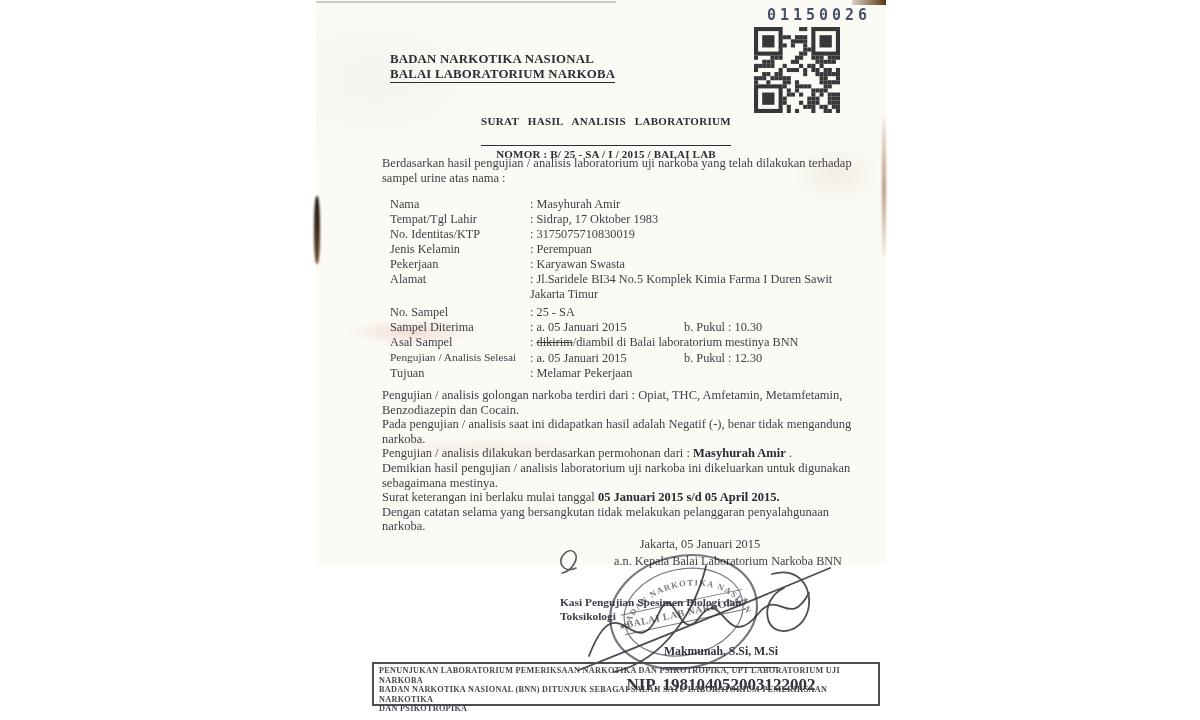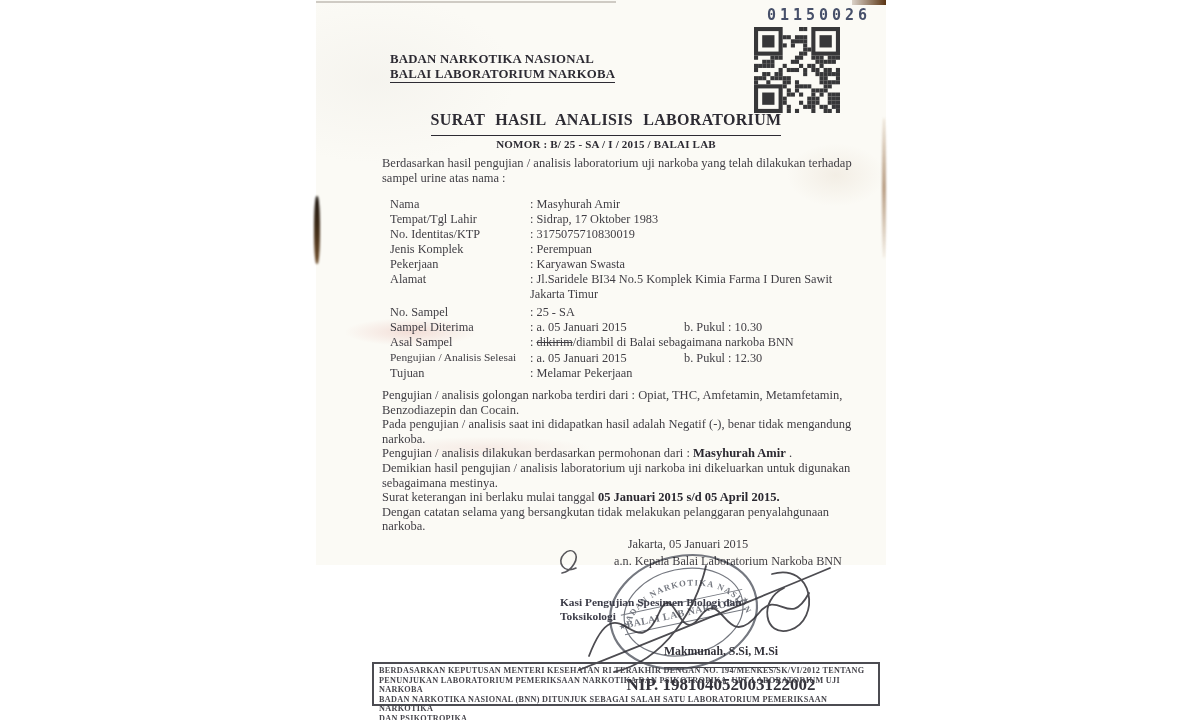"SURAT HASIL ANALISIS LABORATORIUM" .doc-title { font-size: 16px -> 11px; padding-bottom: 6px -> 18px }
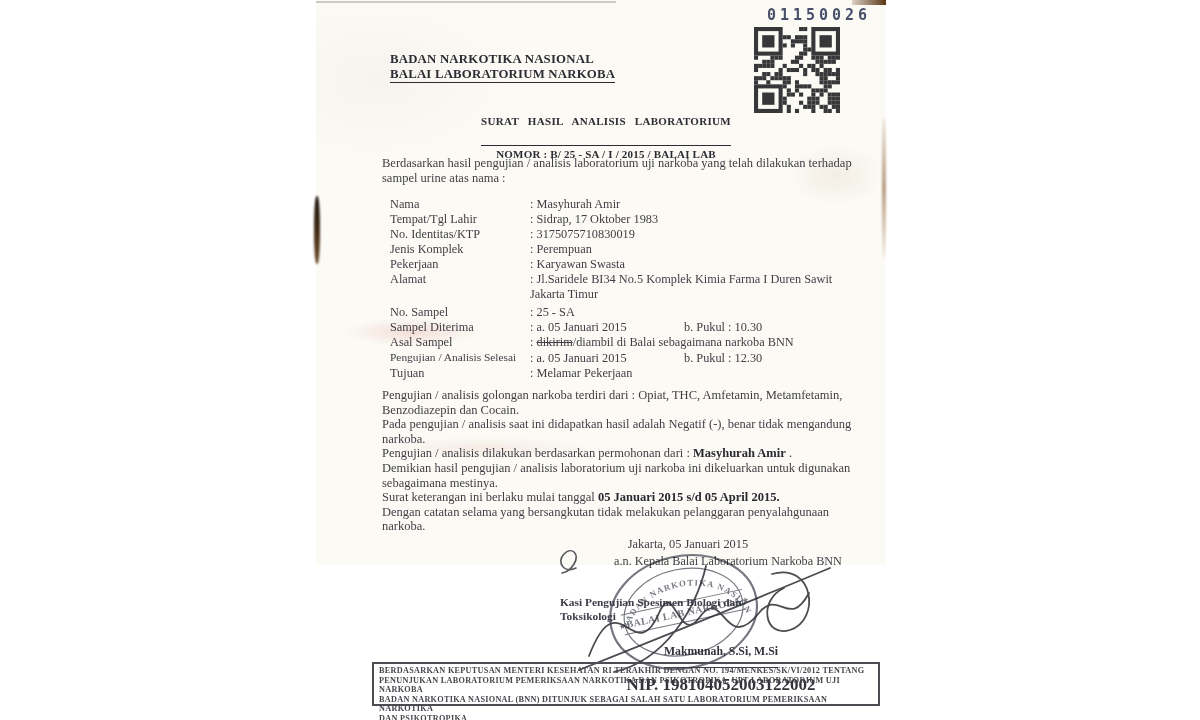"Jenis Komplek" span.lbl { text: Komplek -> Kelamin }
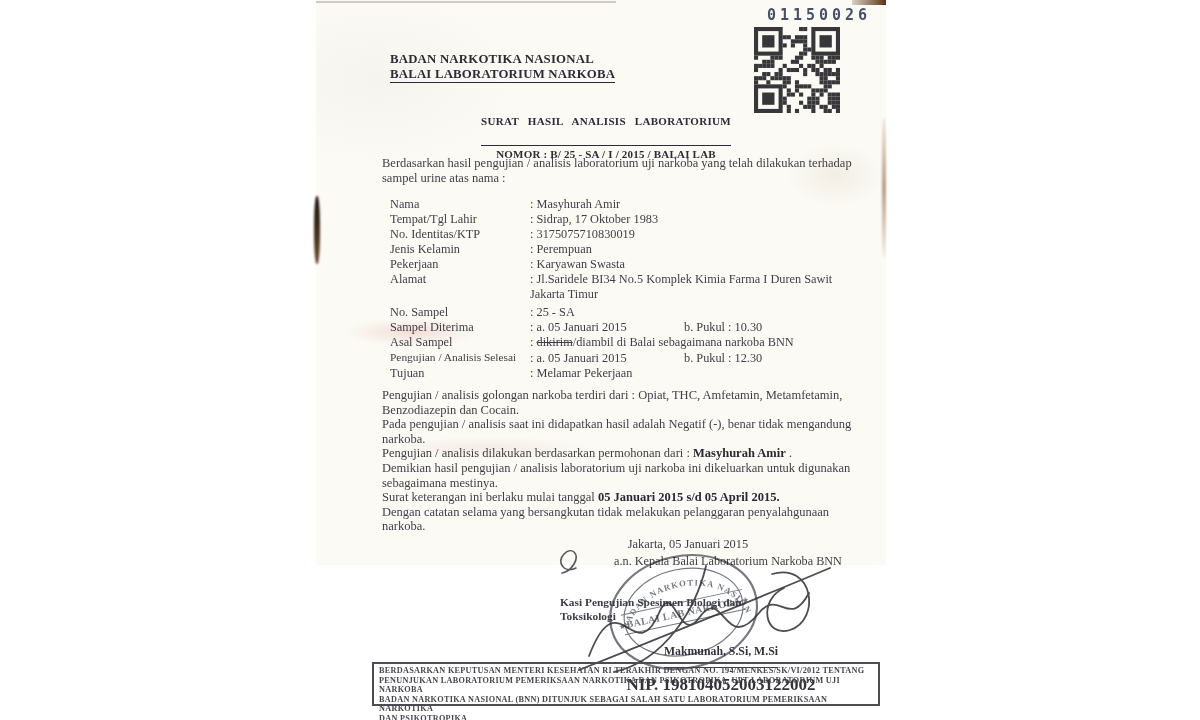"/diambil di Balai sebagaimana narkoba" span { text: sebagaimana narkoba -> laboratorium mestinya }
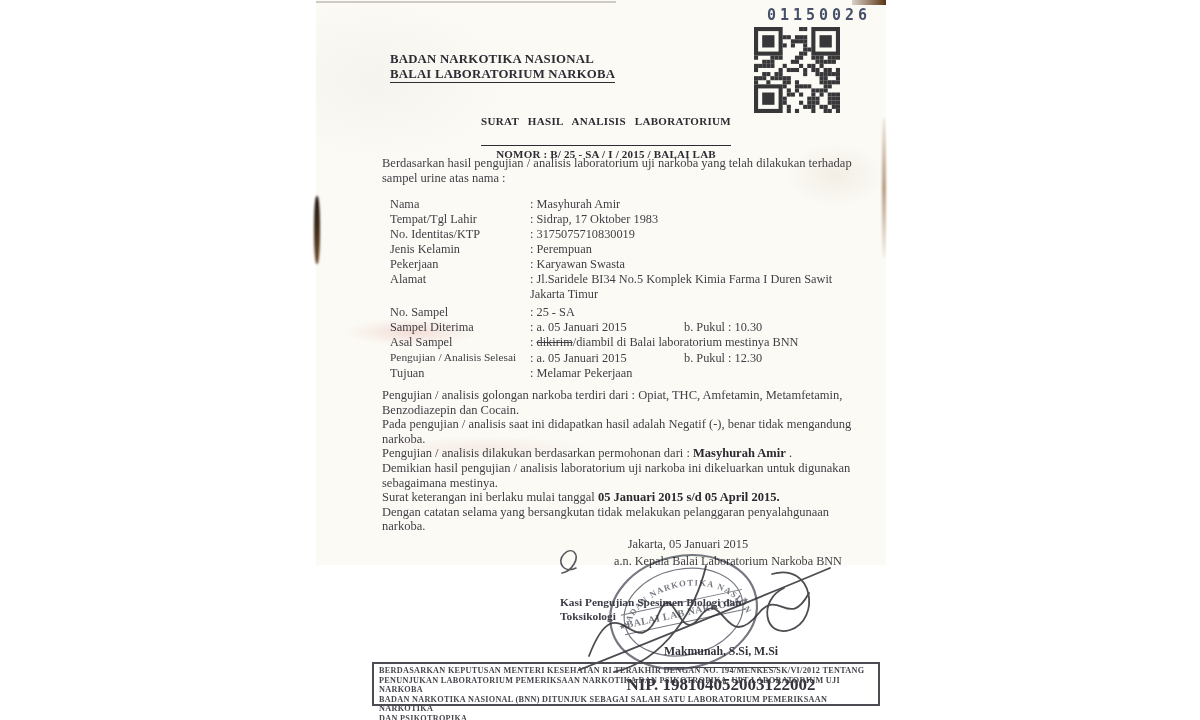"Jakarta, 05 Januari 2015" .place-date { left: 232px -> 244px }
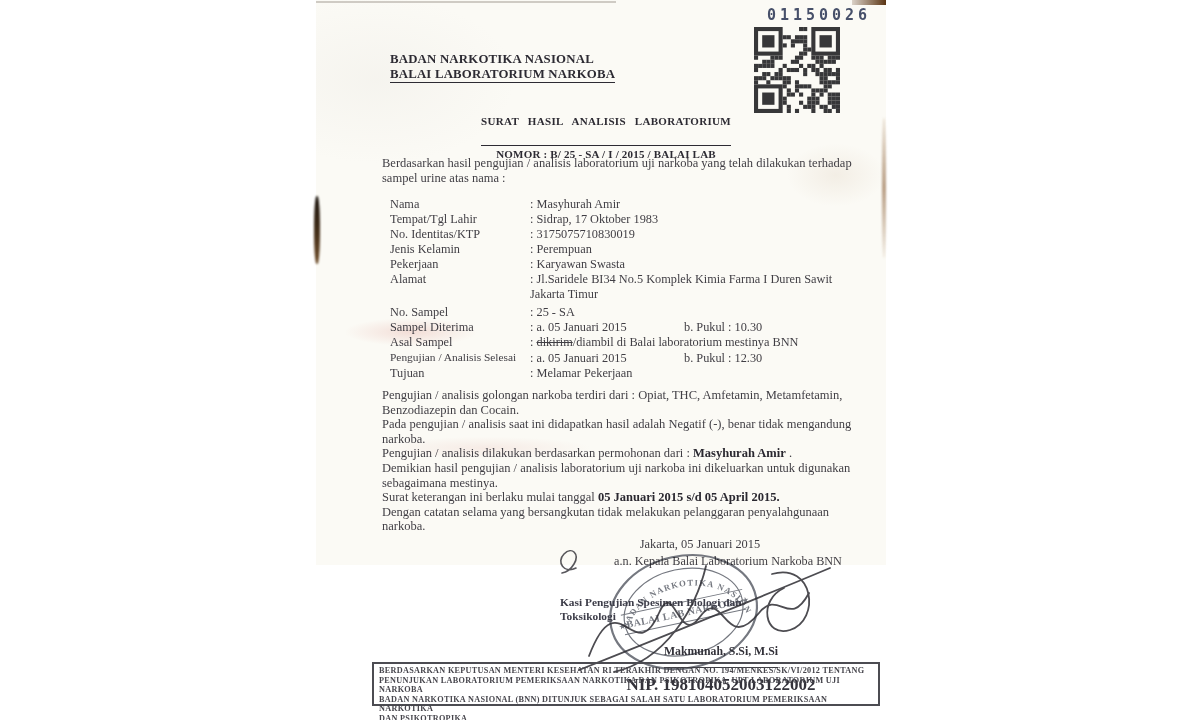"BERDASARKAN KEPUTUSAN MENTERI KESEHATAN" div { html: <div>BERDASARKAN KEPUTUSAN MENTERI KESEHATAN RI TERAKHIR DENGAN NO. 194/MENKES/SK/VI/2012 TENTANG</div> -> none }
